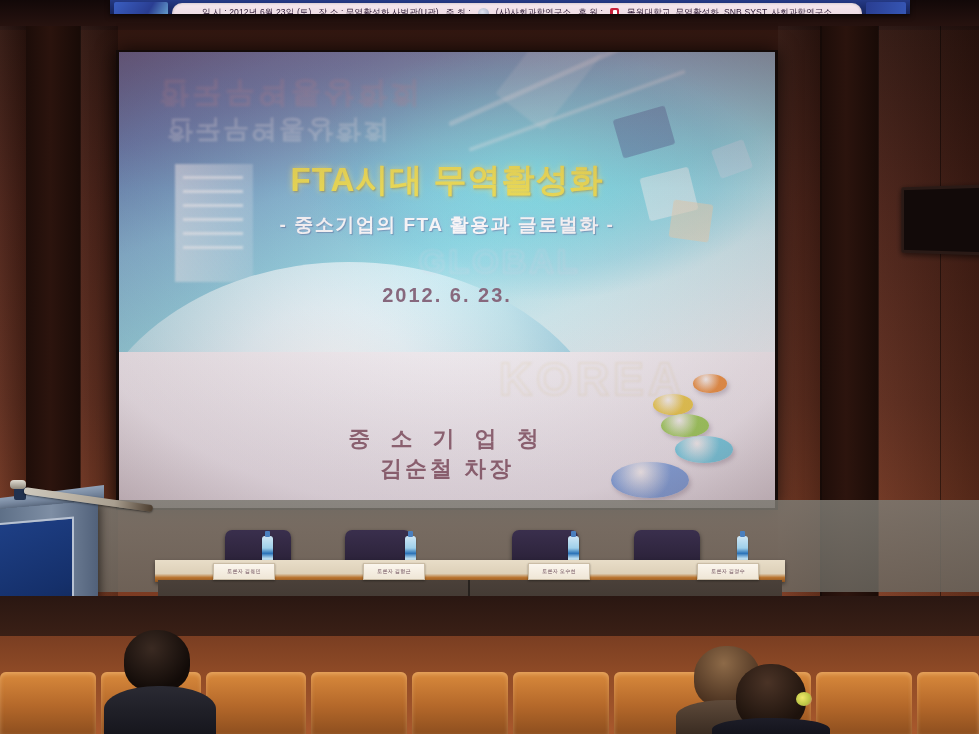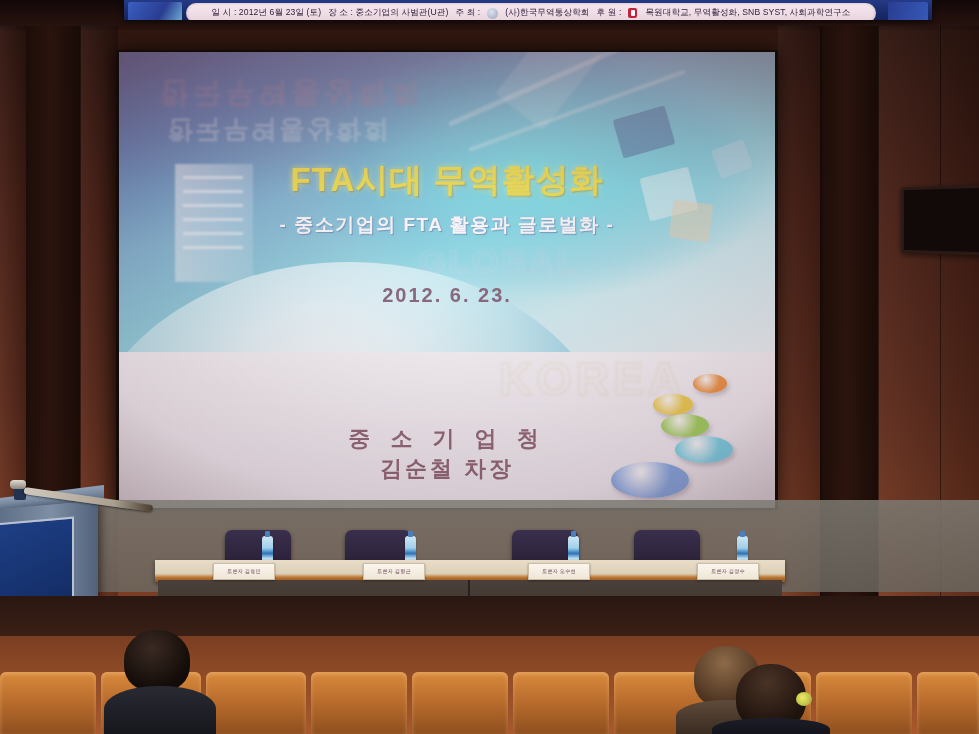"일 시 : 2012년 6월" .banner { height: 20px -> 14px; left: 124px -> 110px; padding-left: 8px -> none }
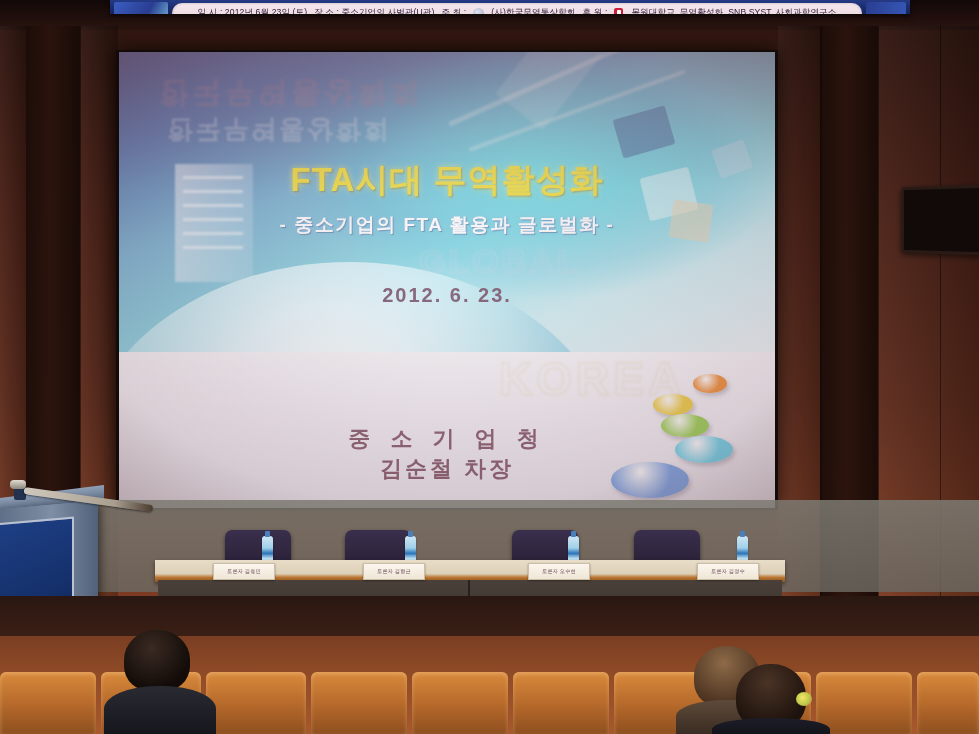"장 소 : 중소기업의 사범관(U관)" span.banner-seg { text: 중소기업의 -> 무역활성화 }
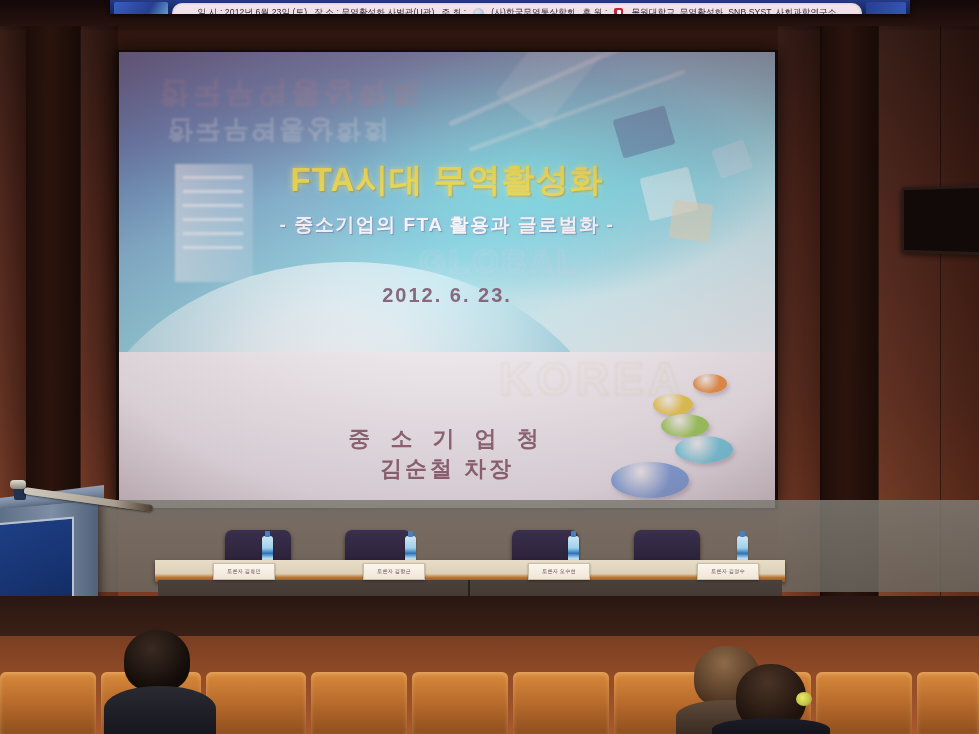"(사)한국무역통상학회" span.banner-seg { text: 한국무역통상학회 -> 사회과학연구소 }
